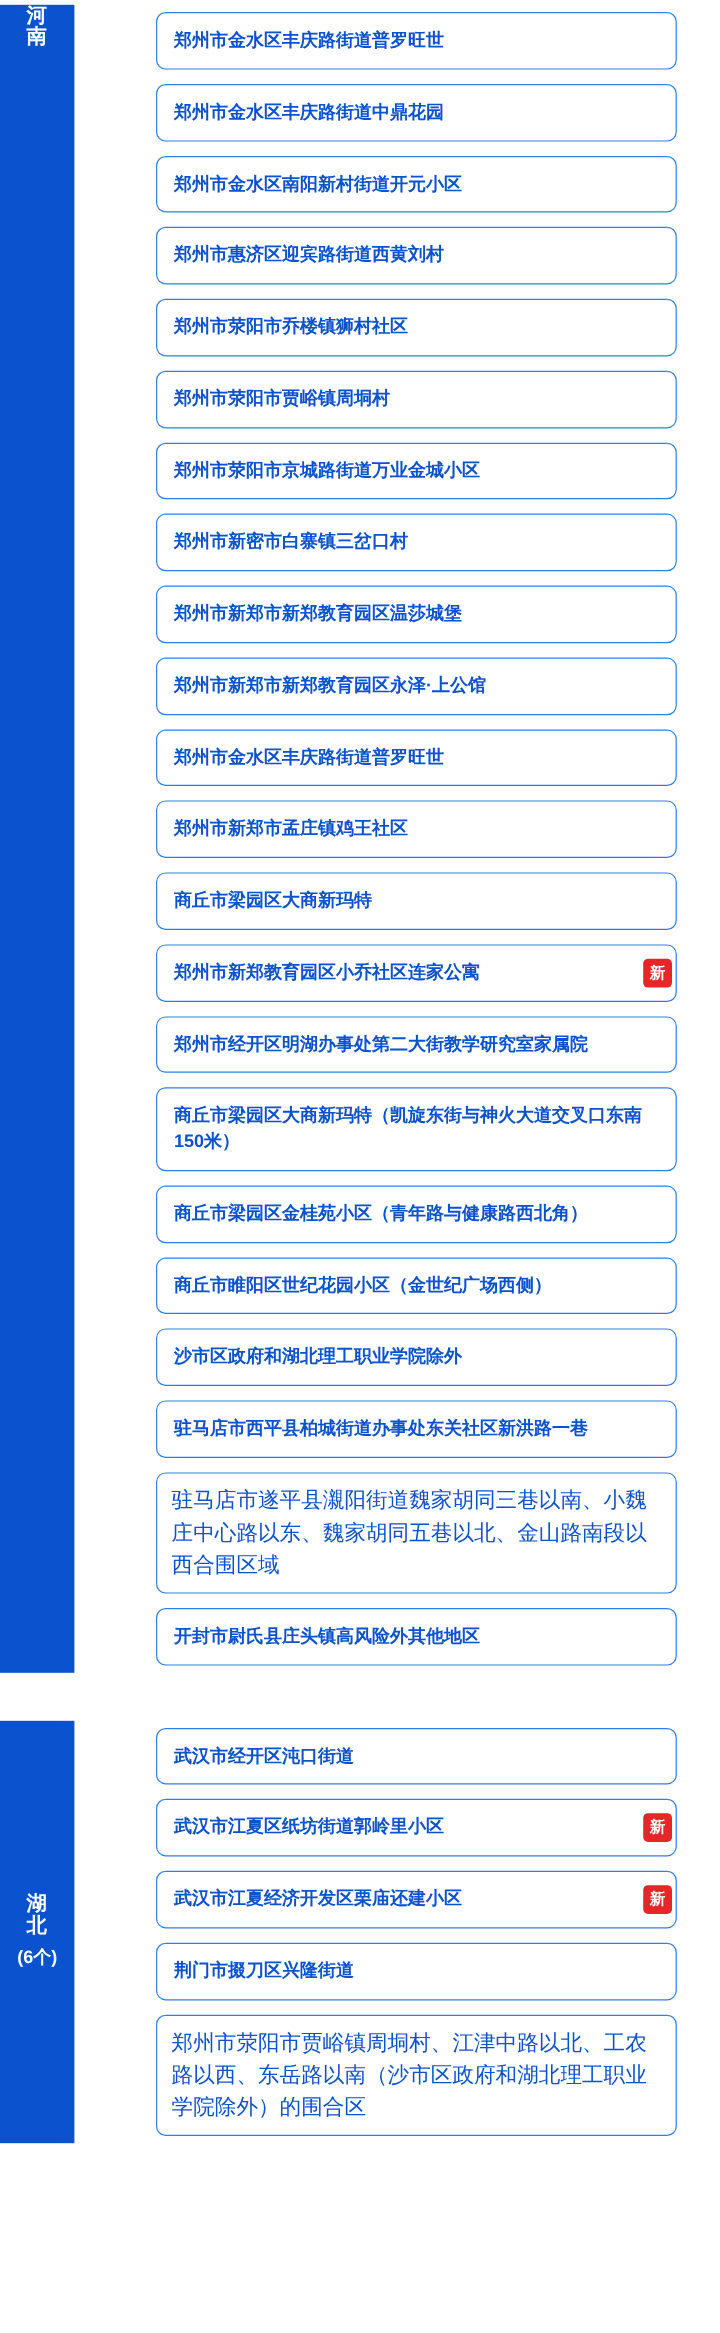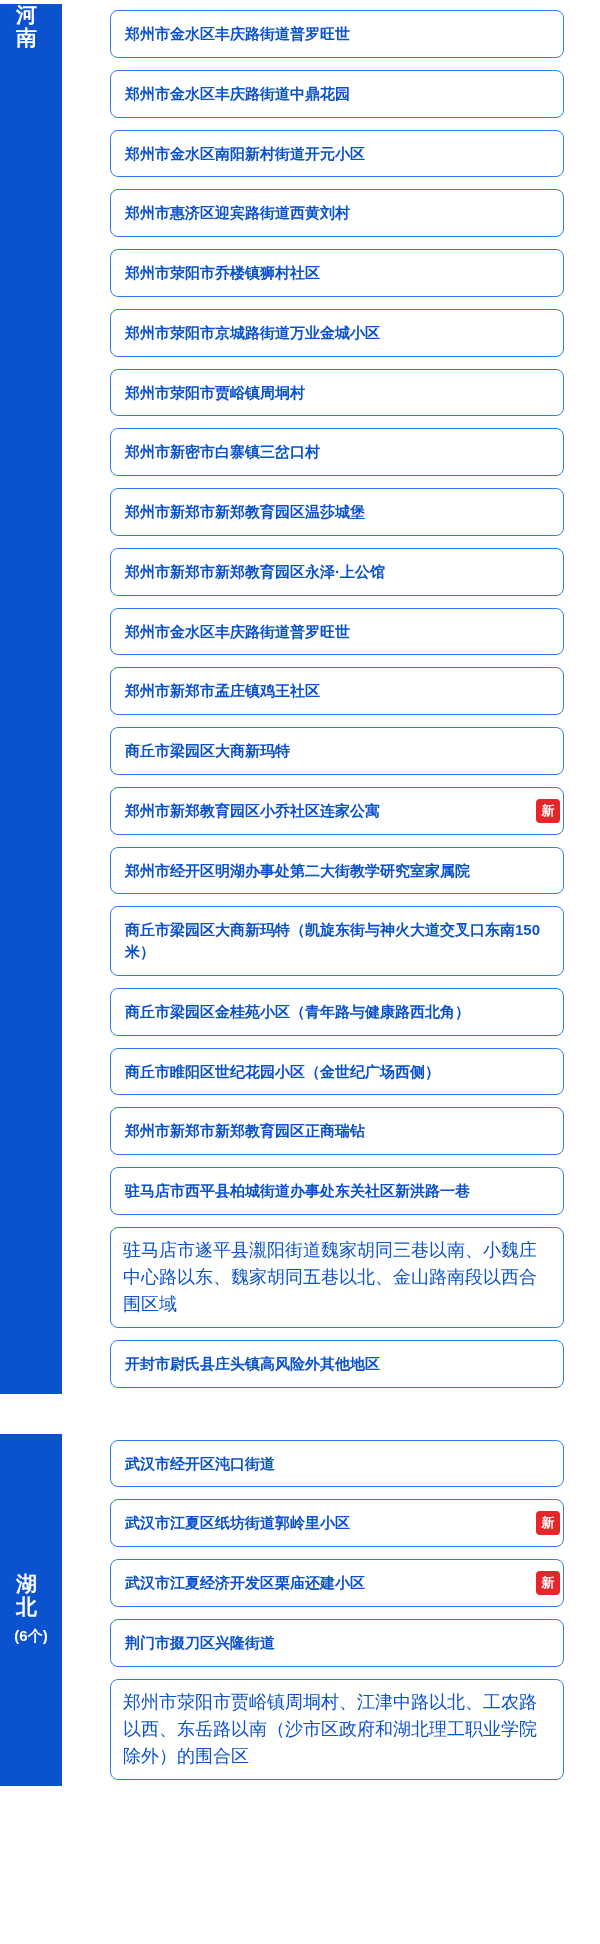"河南" .prov-name { font-size: 21px -> 17px; text-align: none -> center }
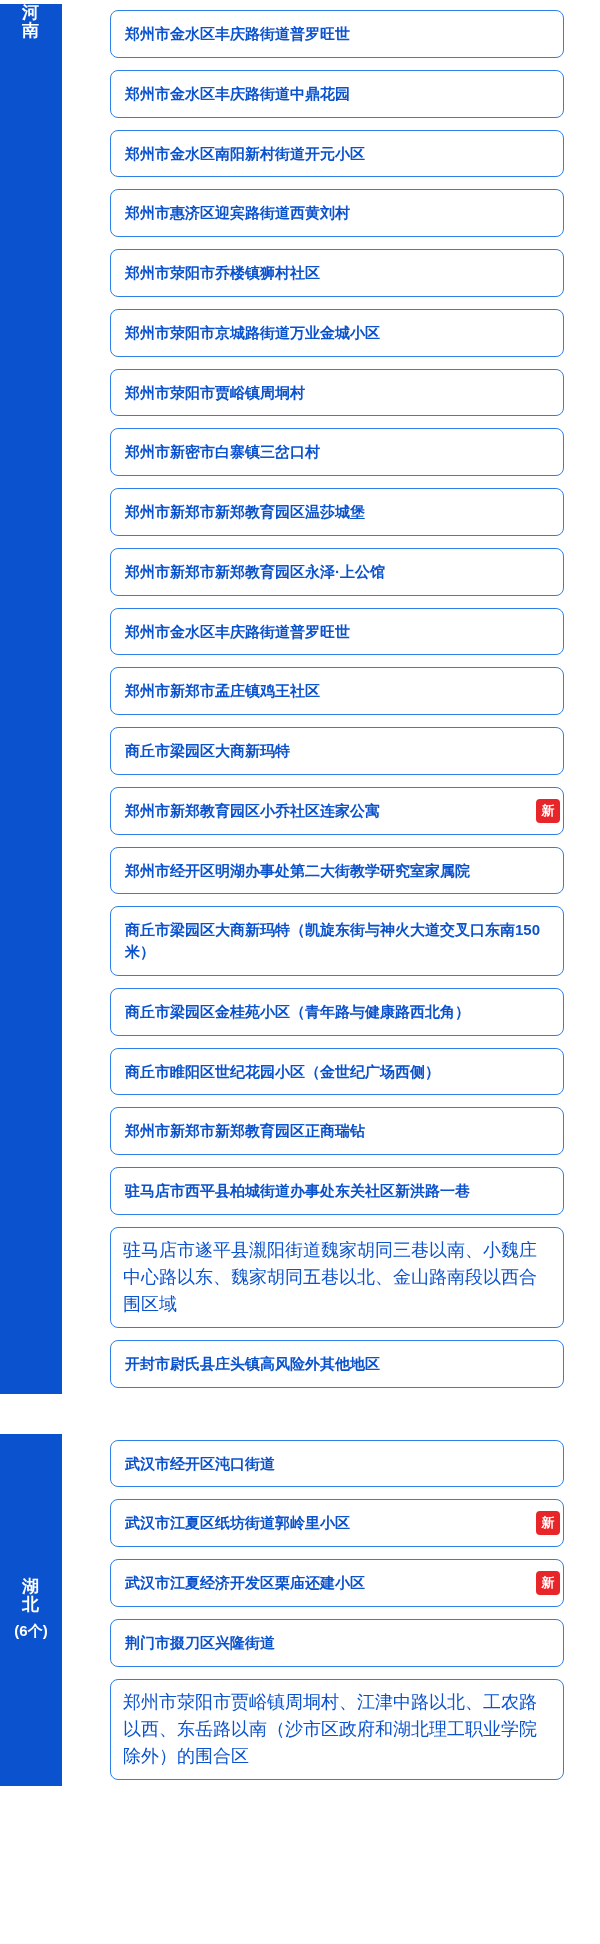"郑州市金水区丰庆路街道普罗旺世" .items { padding: 0 0 0 48px -> 0 0 0 68px }
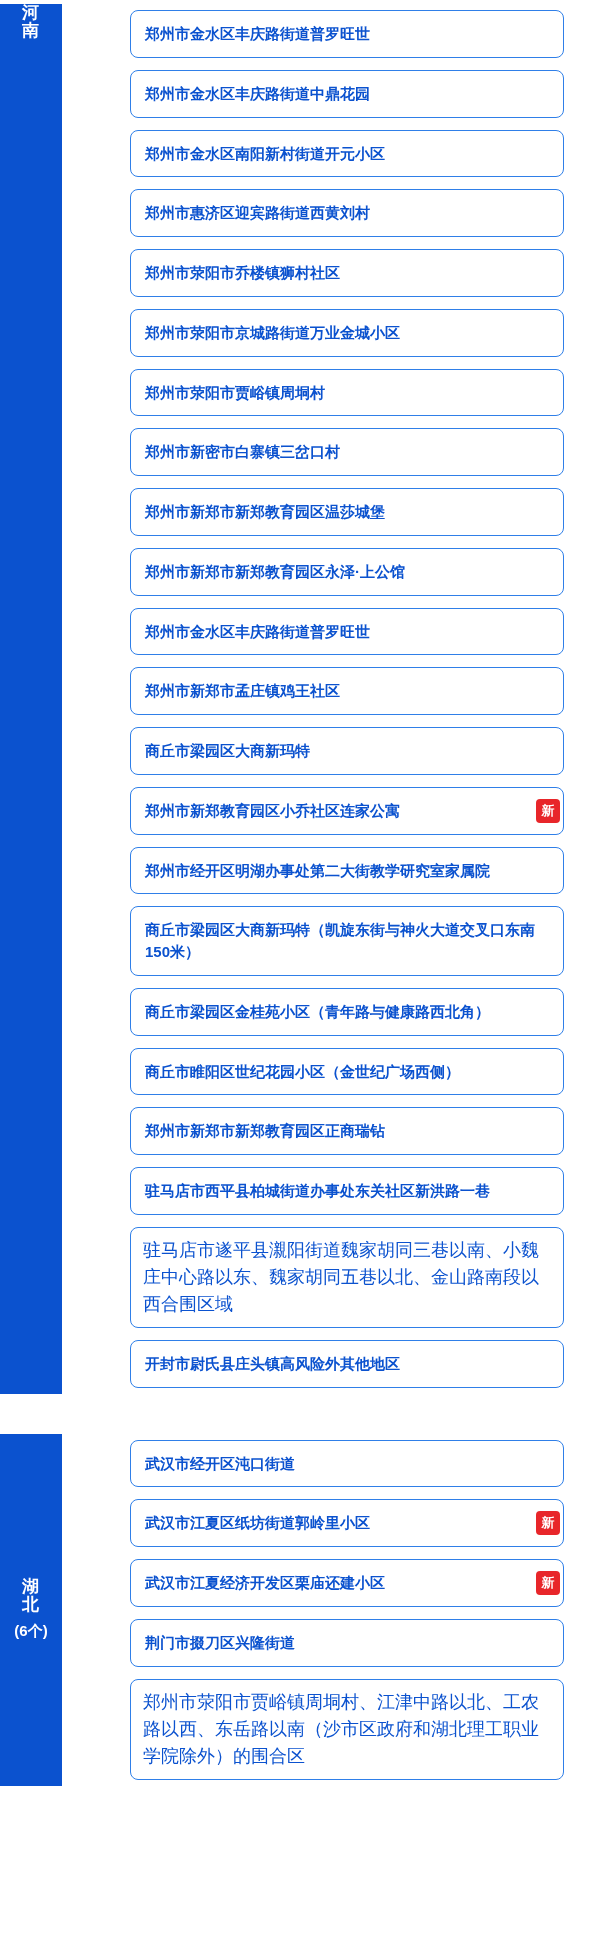"郑州市荥阳市京城路街道万业金城小区" div.item-row { order: before "郑州市荥阳市贾峪镇周垌村" -> after "郑州市荥阳市贾峪镇周垌村" }
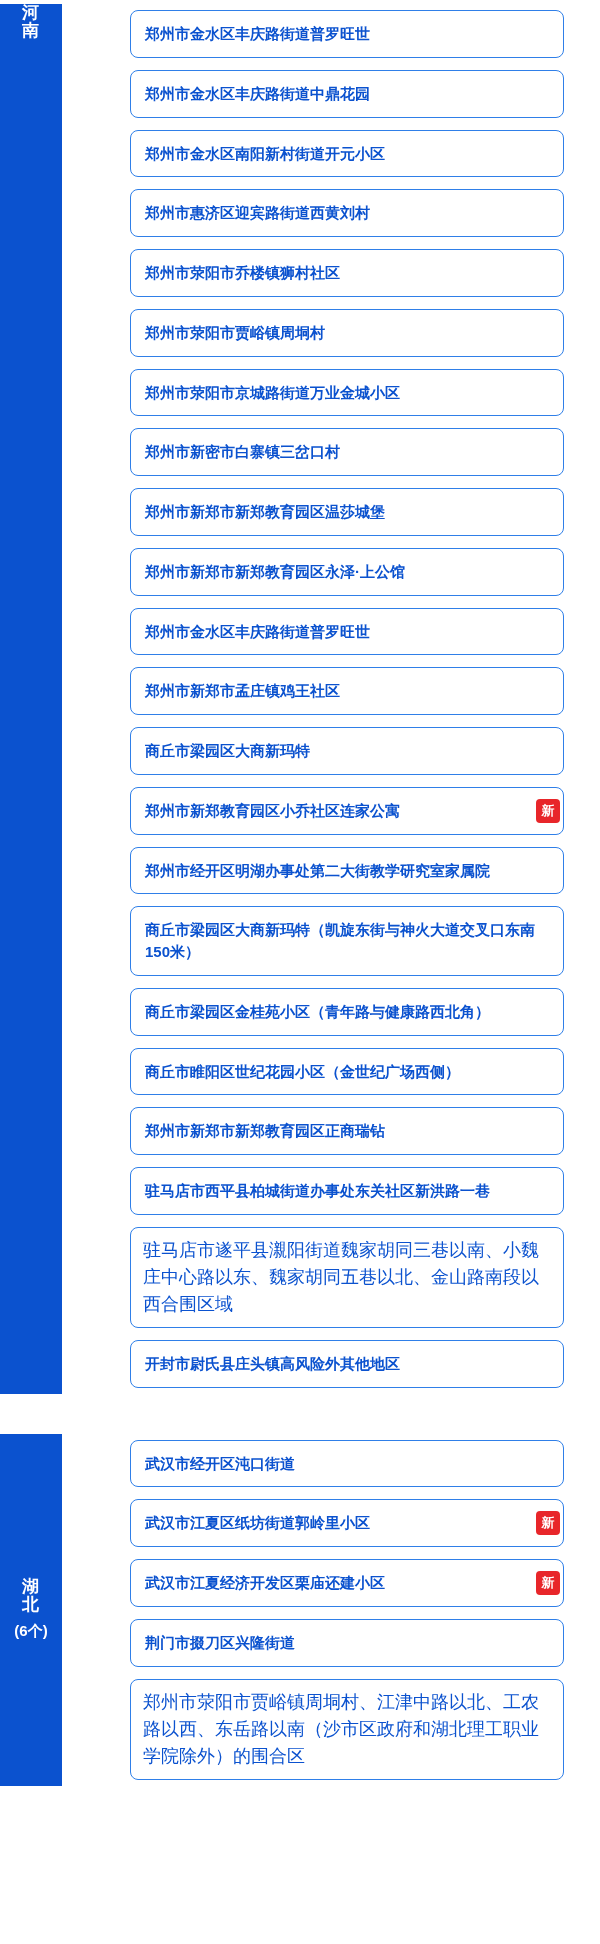"郑州市新郑市新郑教育园区正商瑞钻" div.item-box { text: 郑州市新郑市新郑教育园区正商瑞钻 -> 沙市区政府和湖北理工职业学院除外 }
